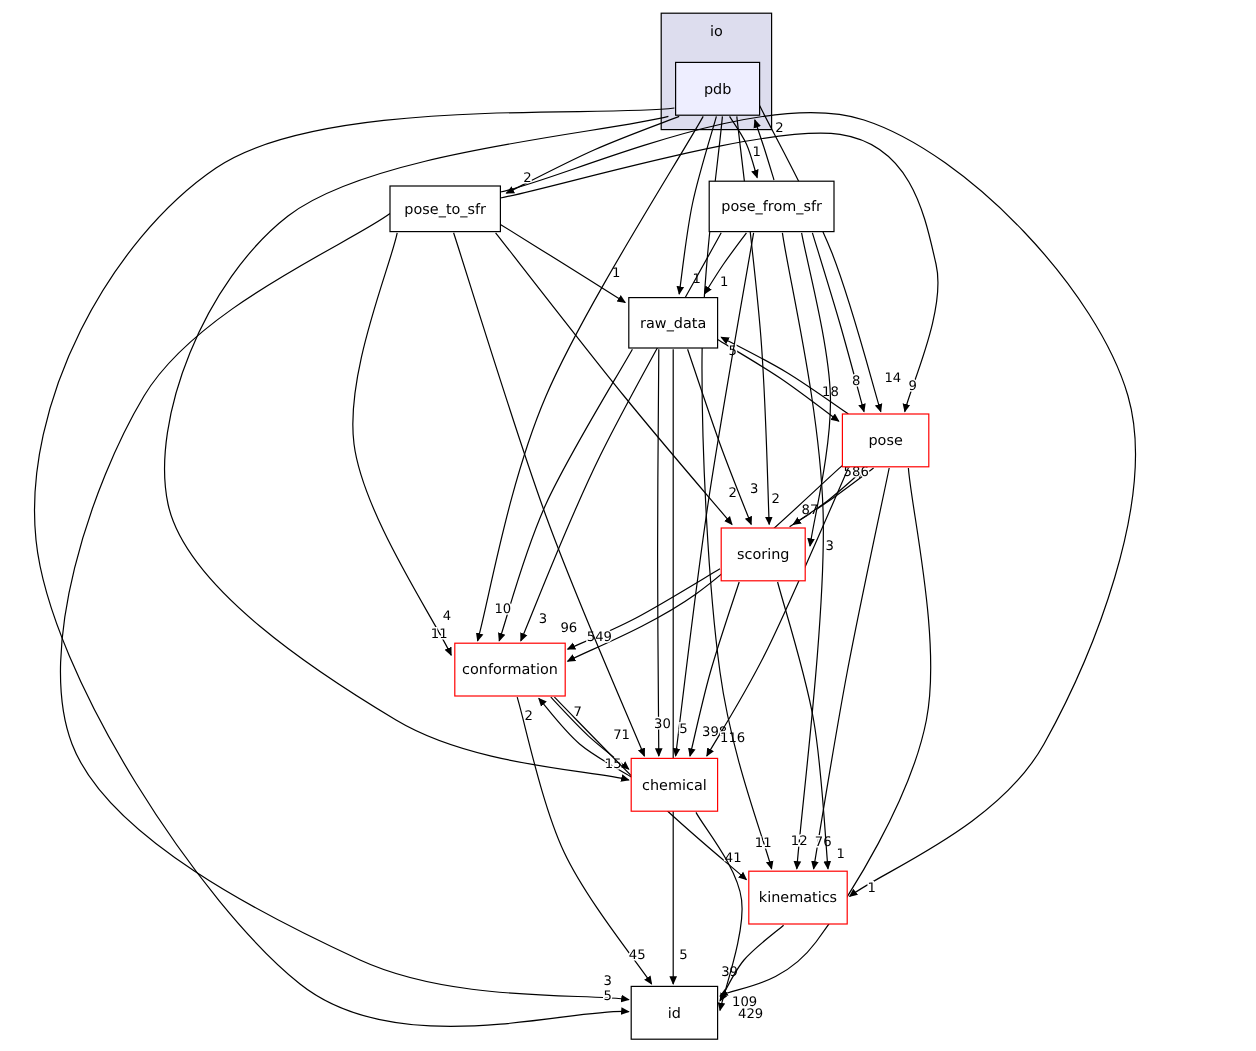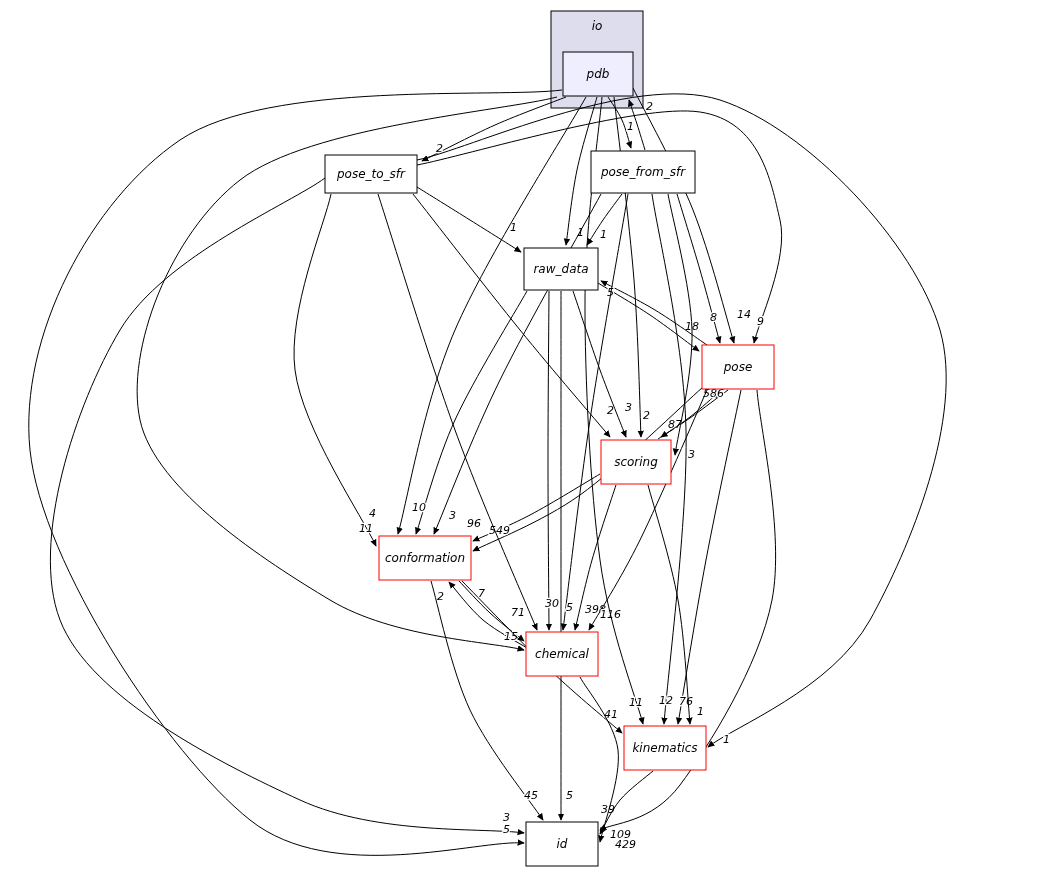"io" .canvas { font-style: italic -> none }
